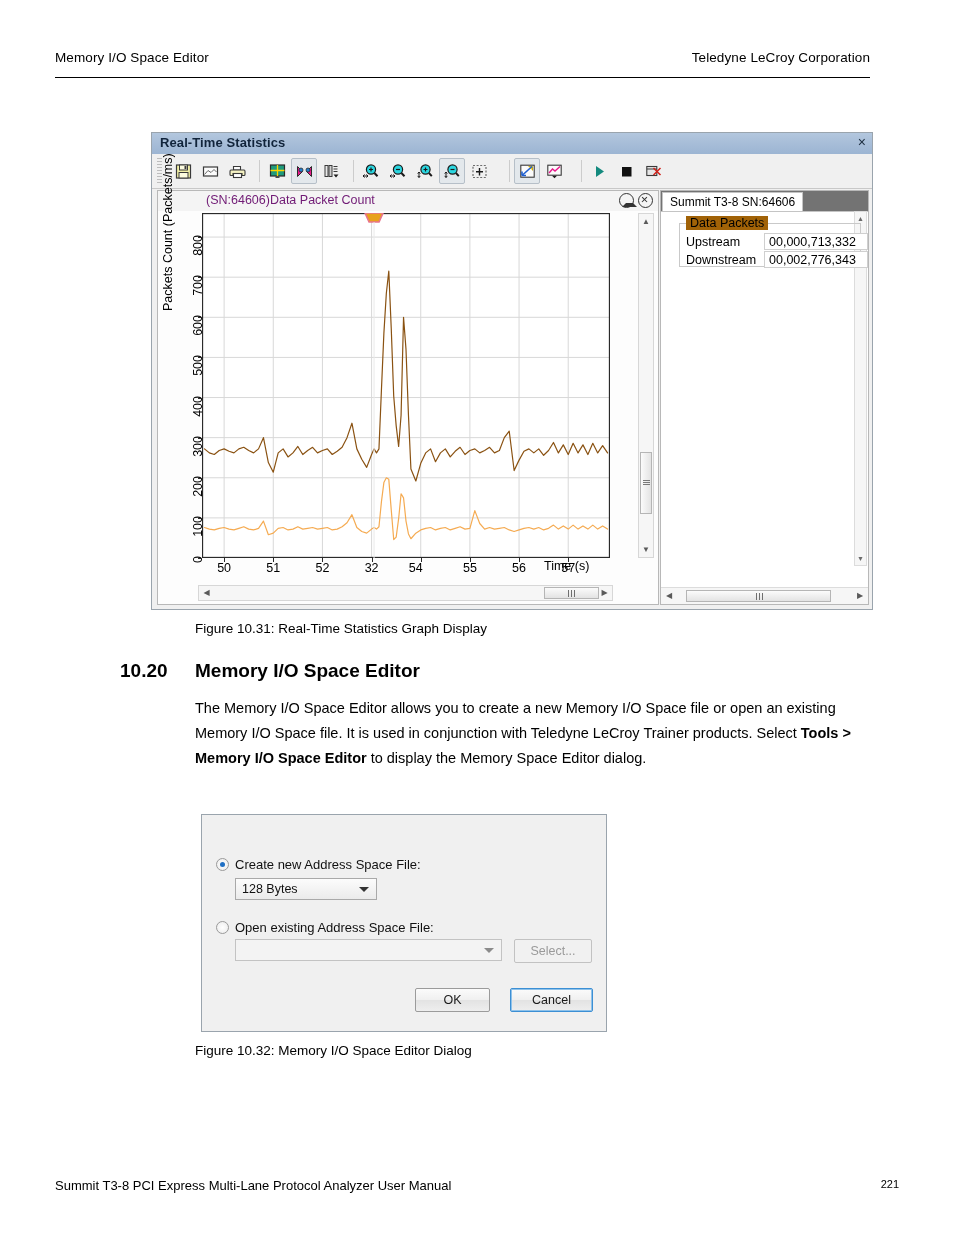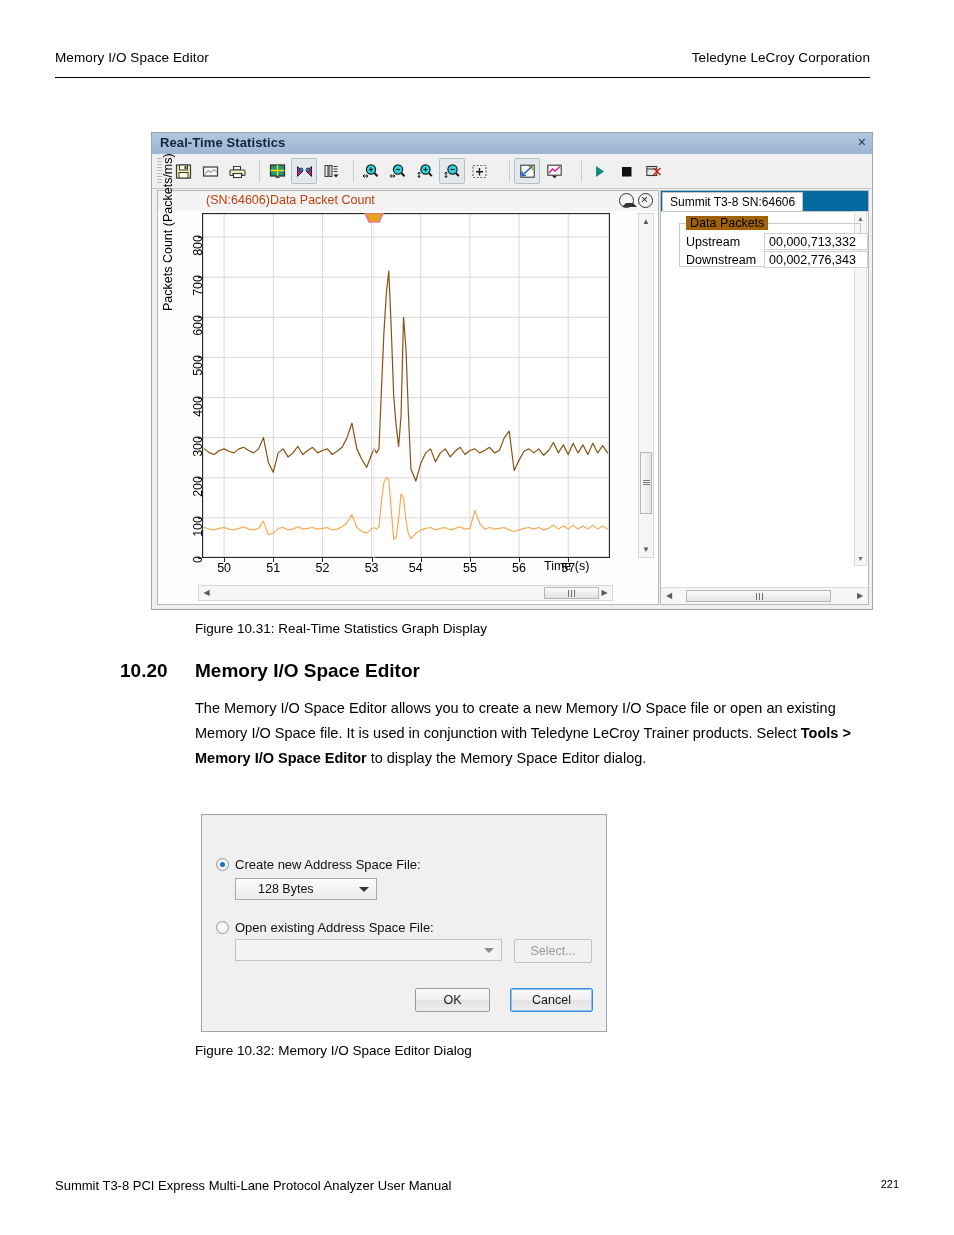"(SN:64606)Data Packet Count" .chart-head-title { color: #c2410c -> #701a75 }
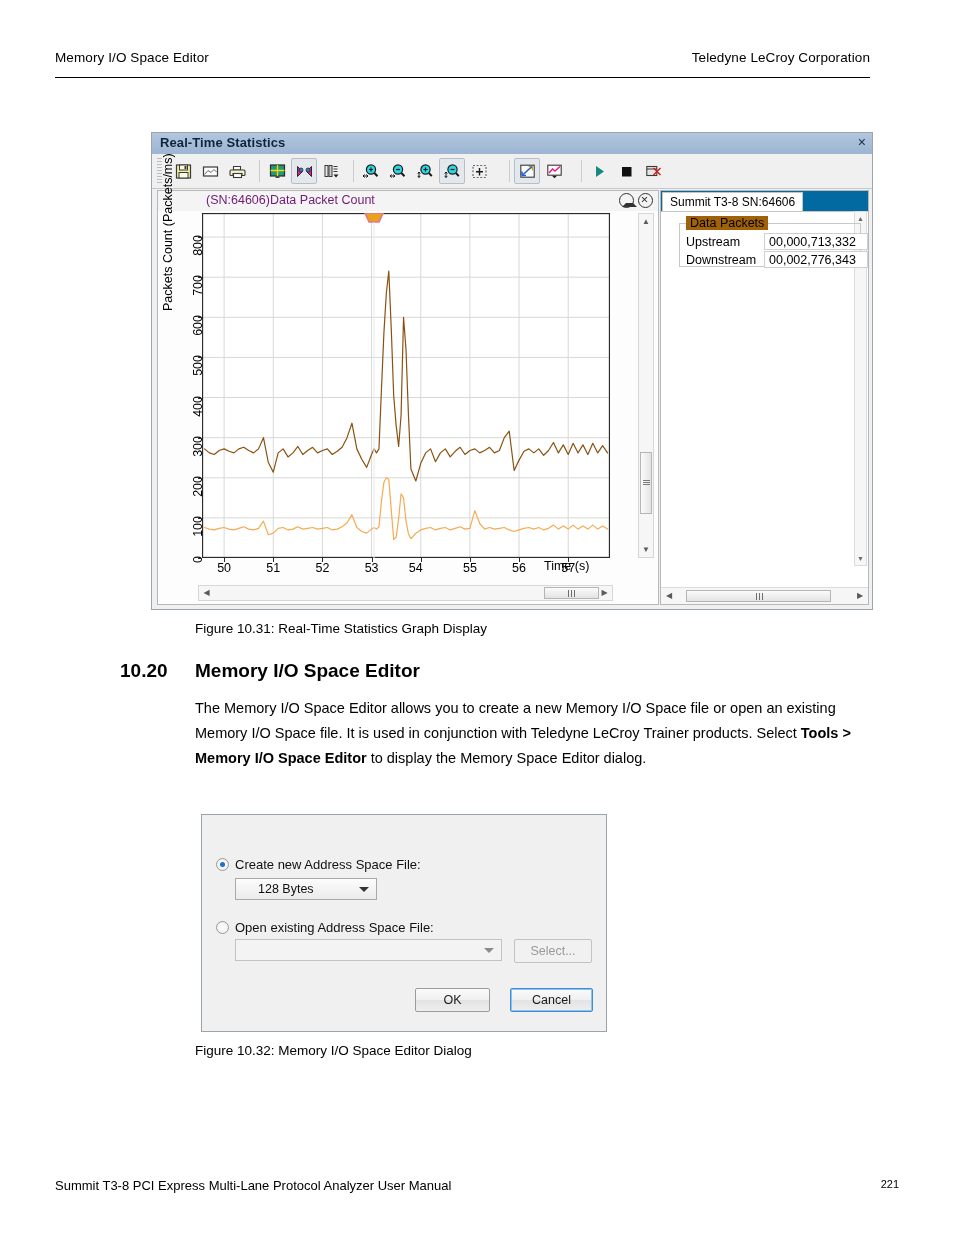"Summit T3-8 SN:64606" .tabstrip { background: #0369a1 -> #737373 }
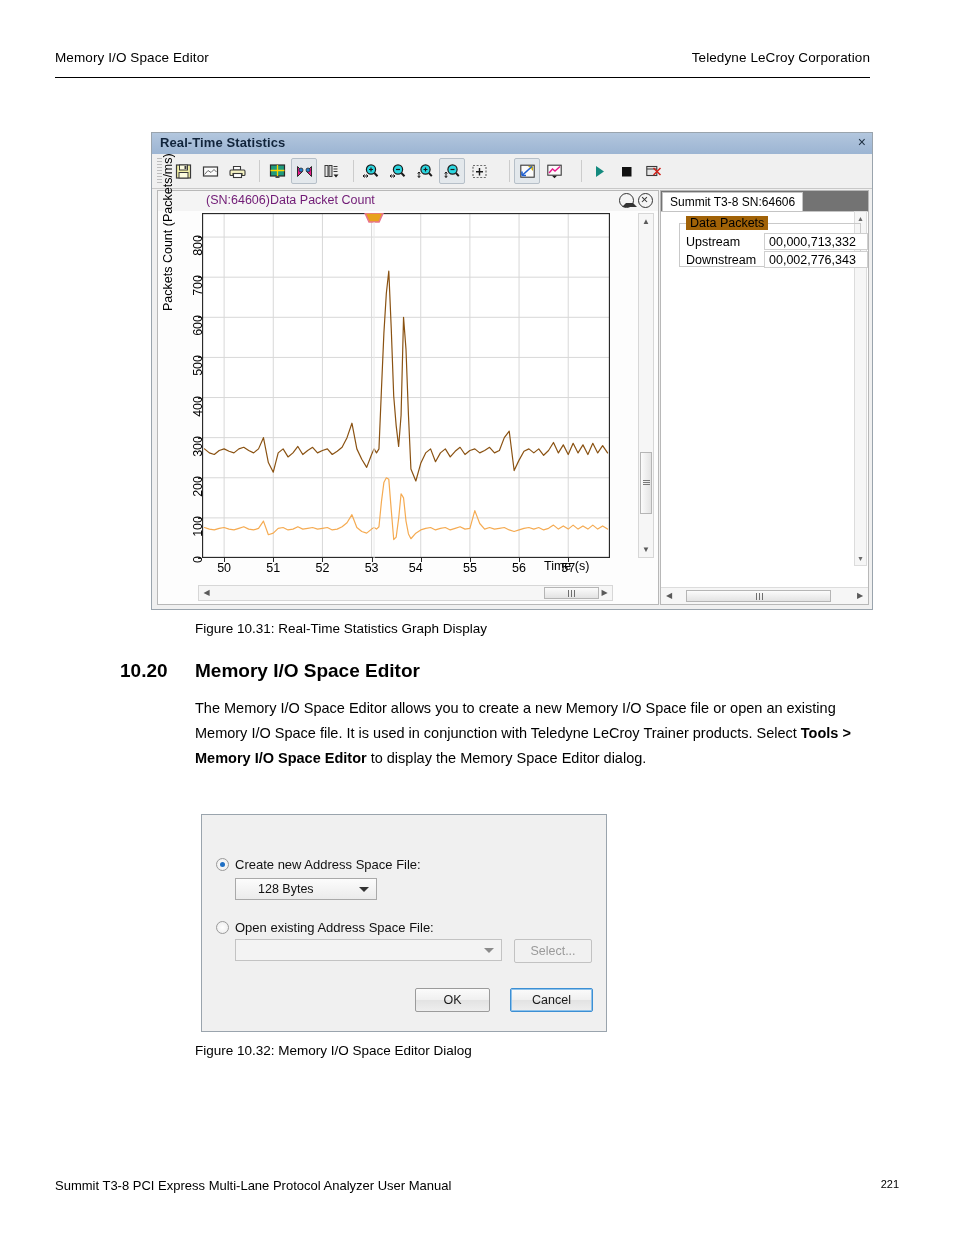"53" div { text: 53 -> 32 }
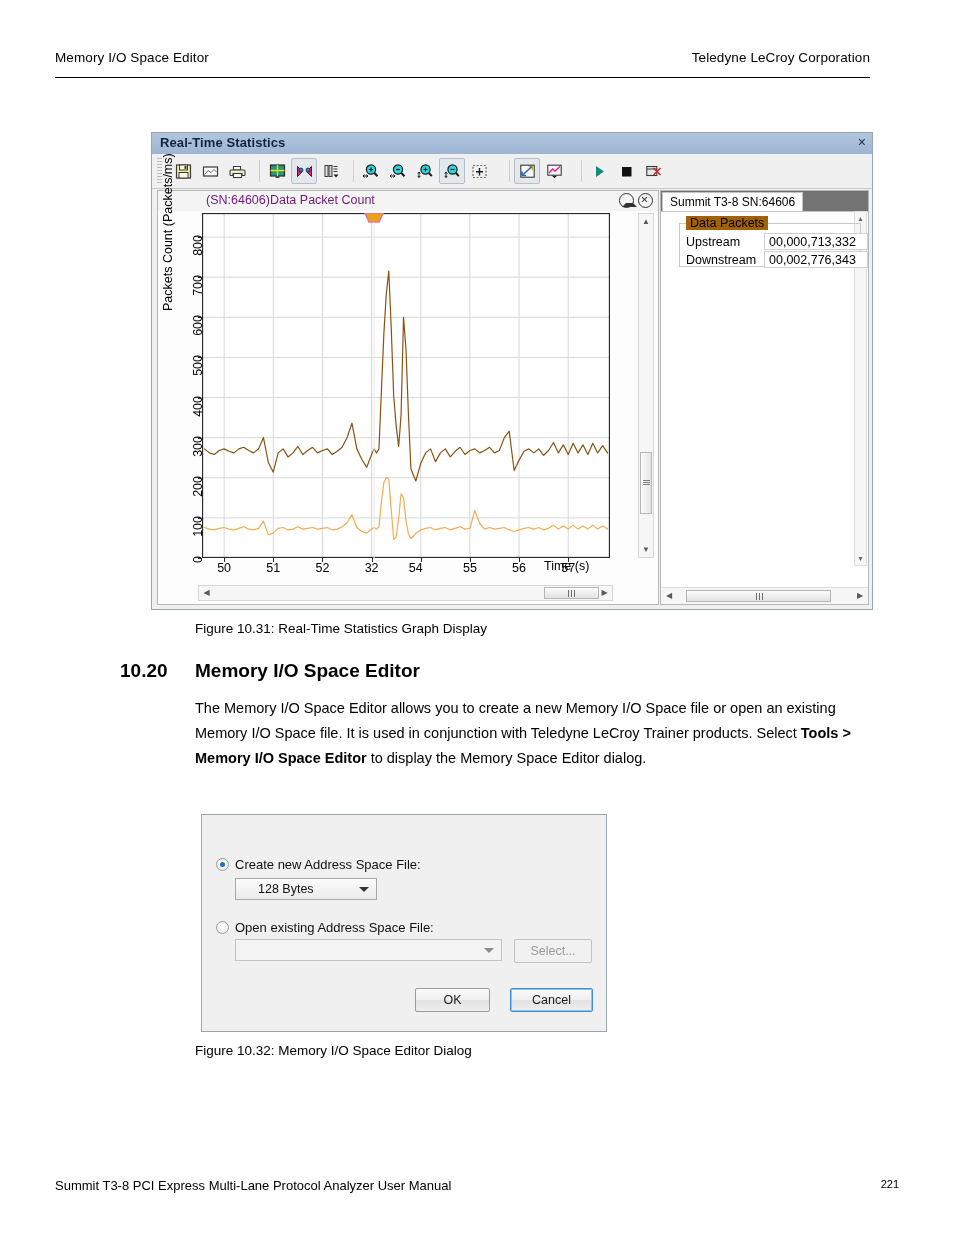"128 Bytes" .combo-text { margin-left: 16px -> none }
